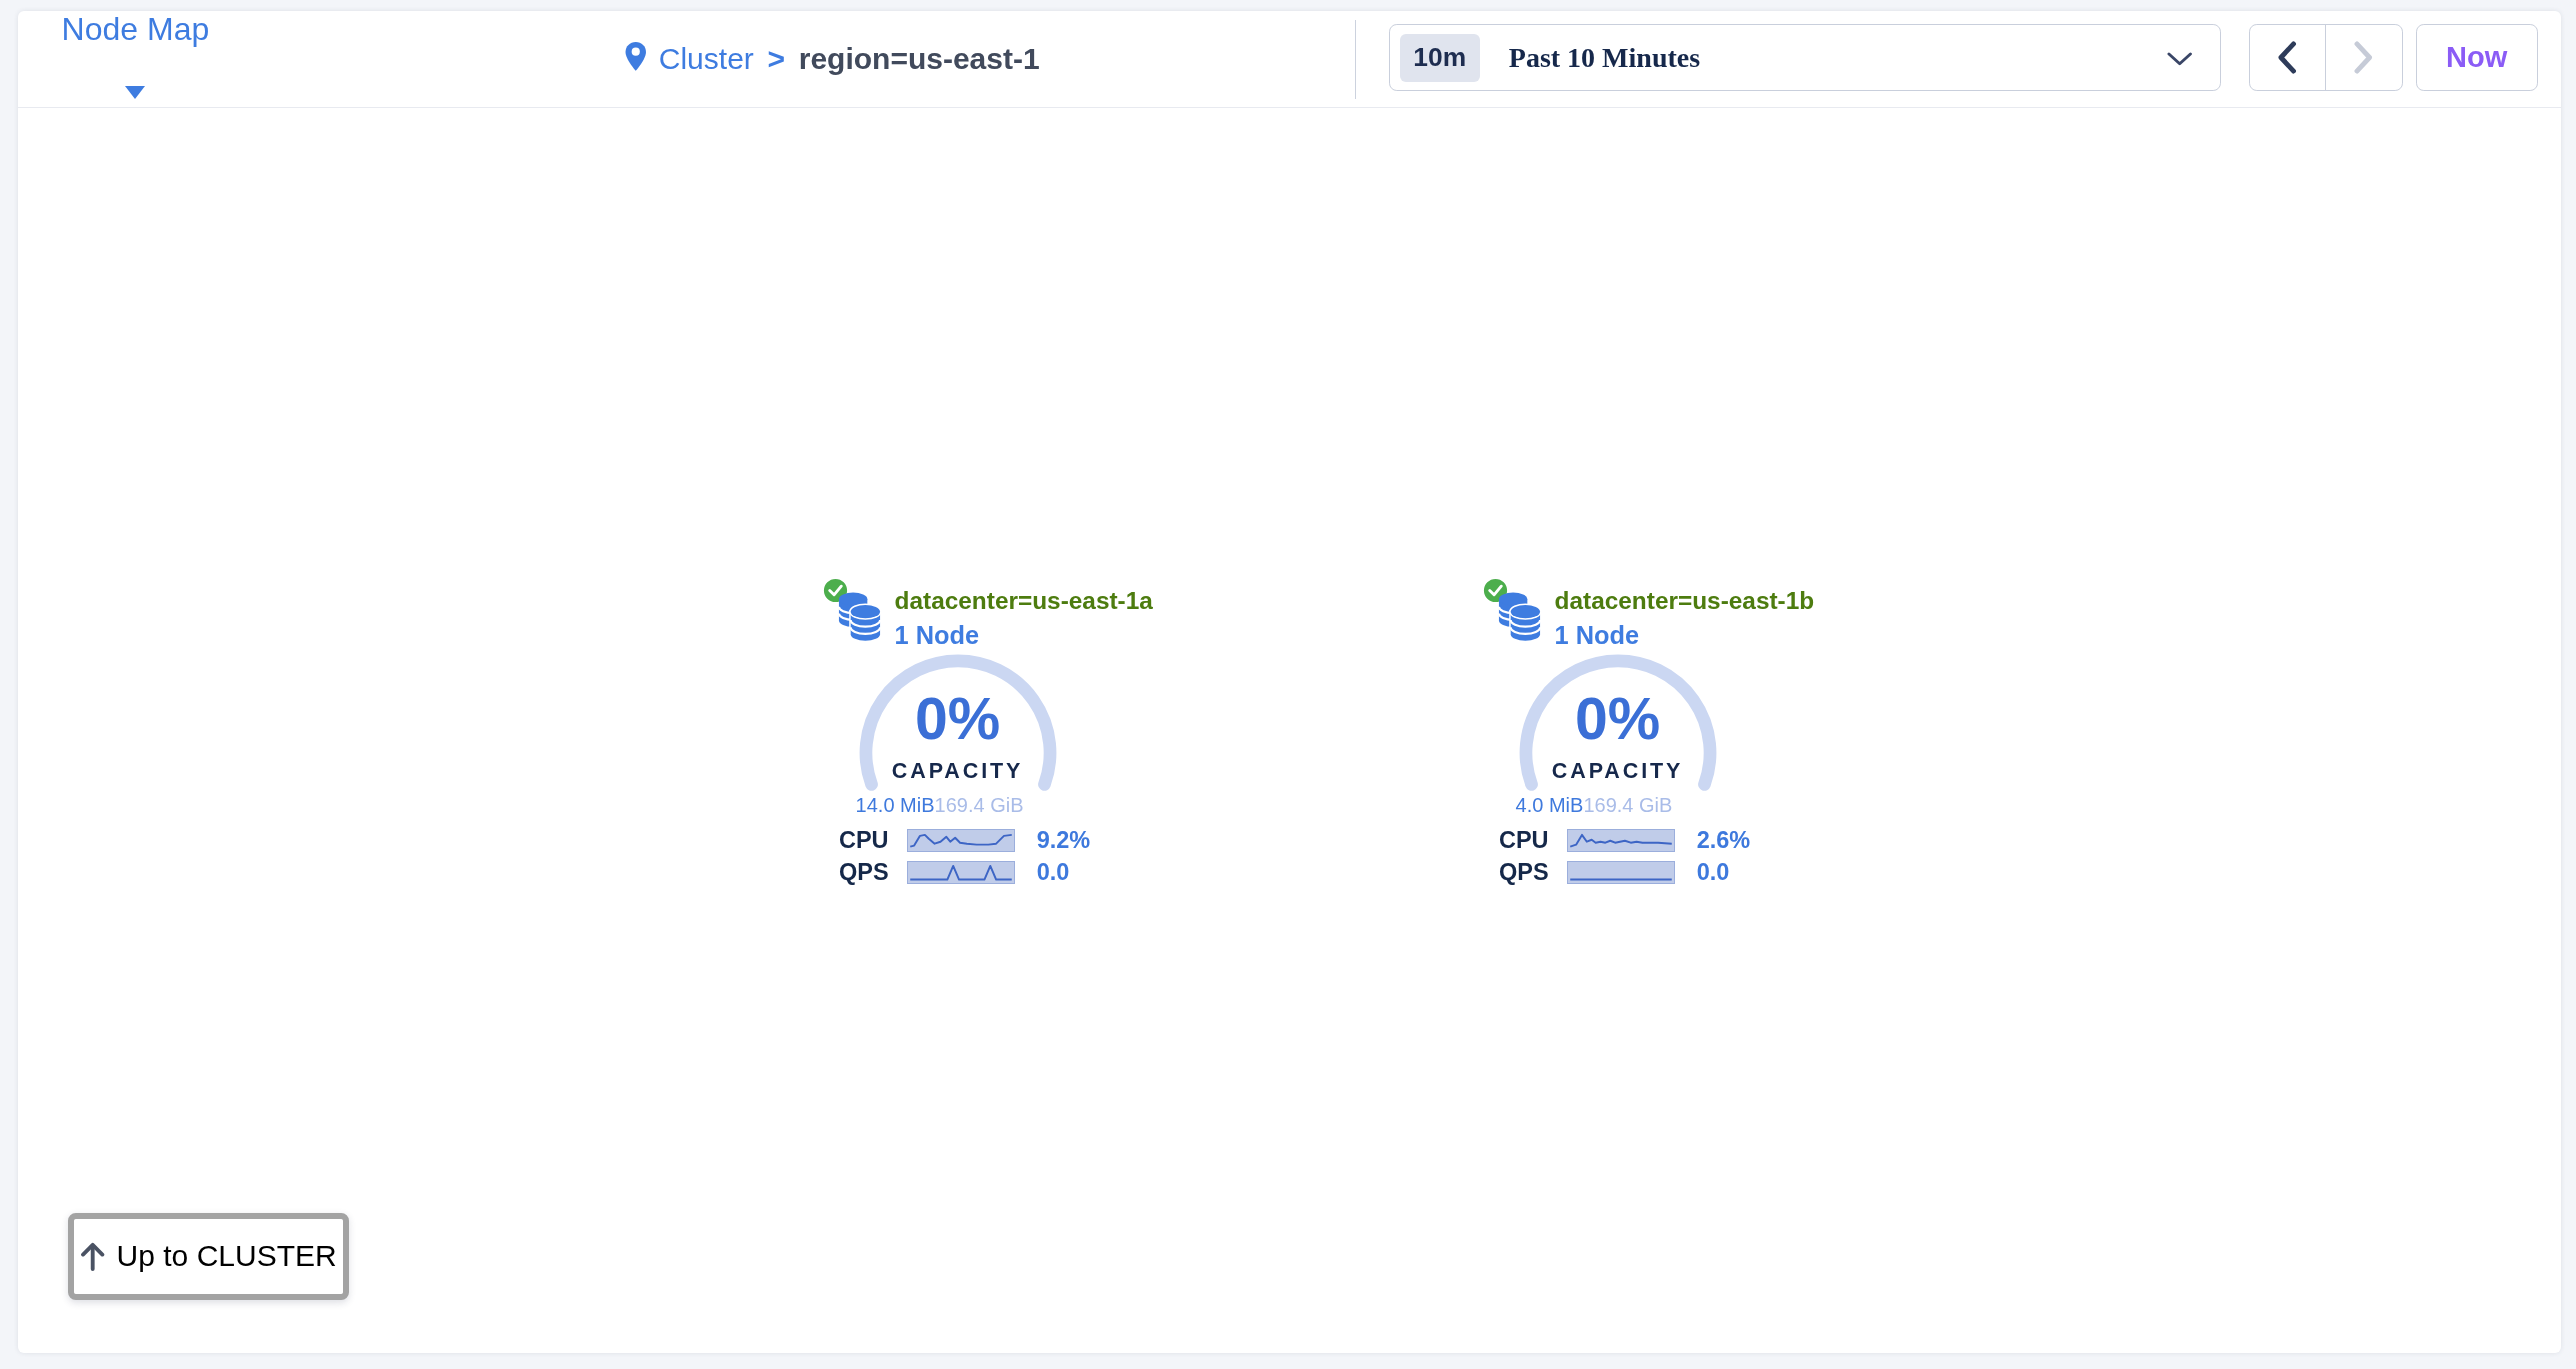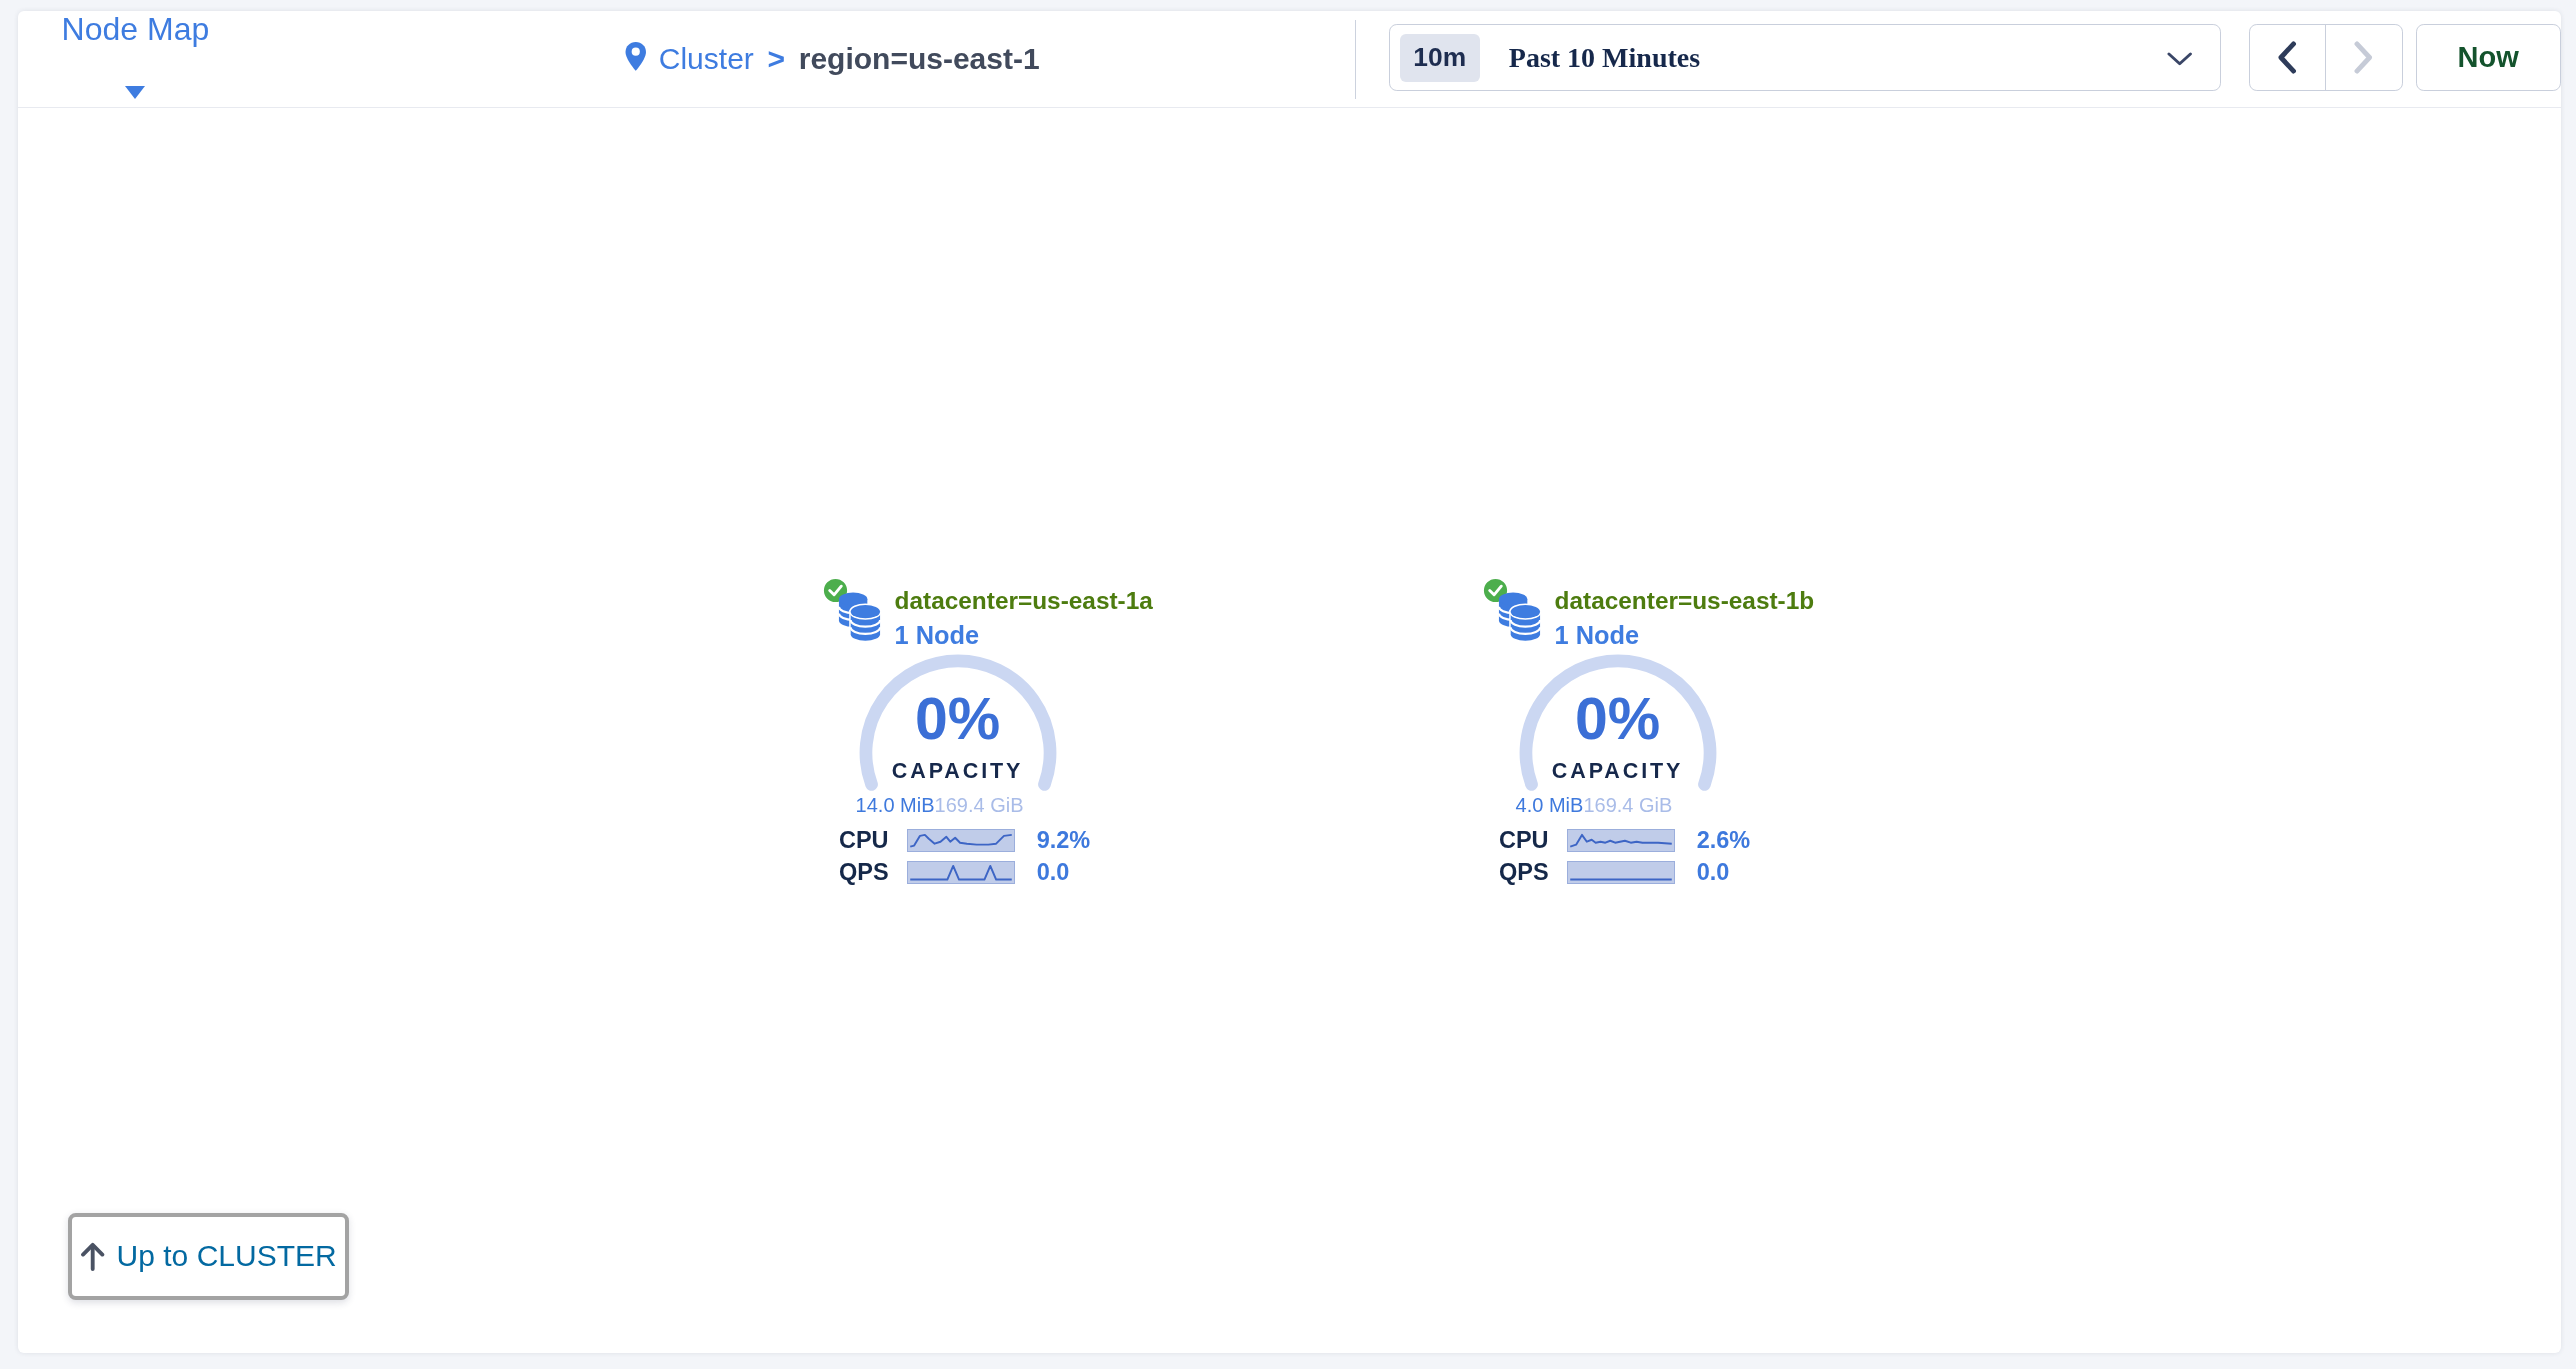"Now" .now-btn { color: #14532d -> #8b5cf6; width: 145px -> 122px }
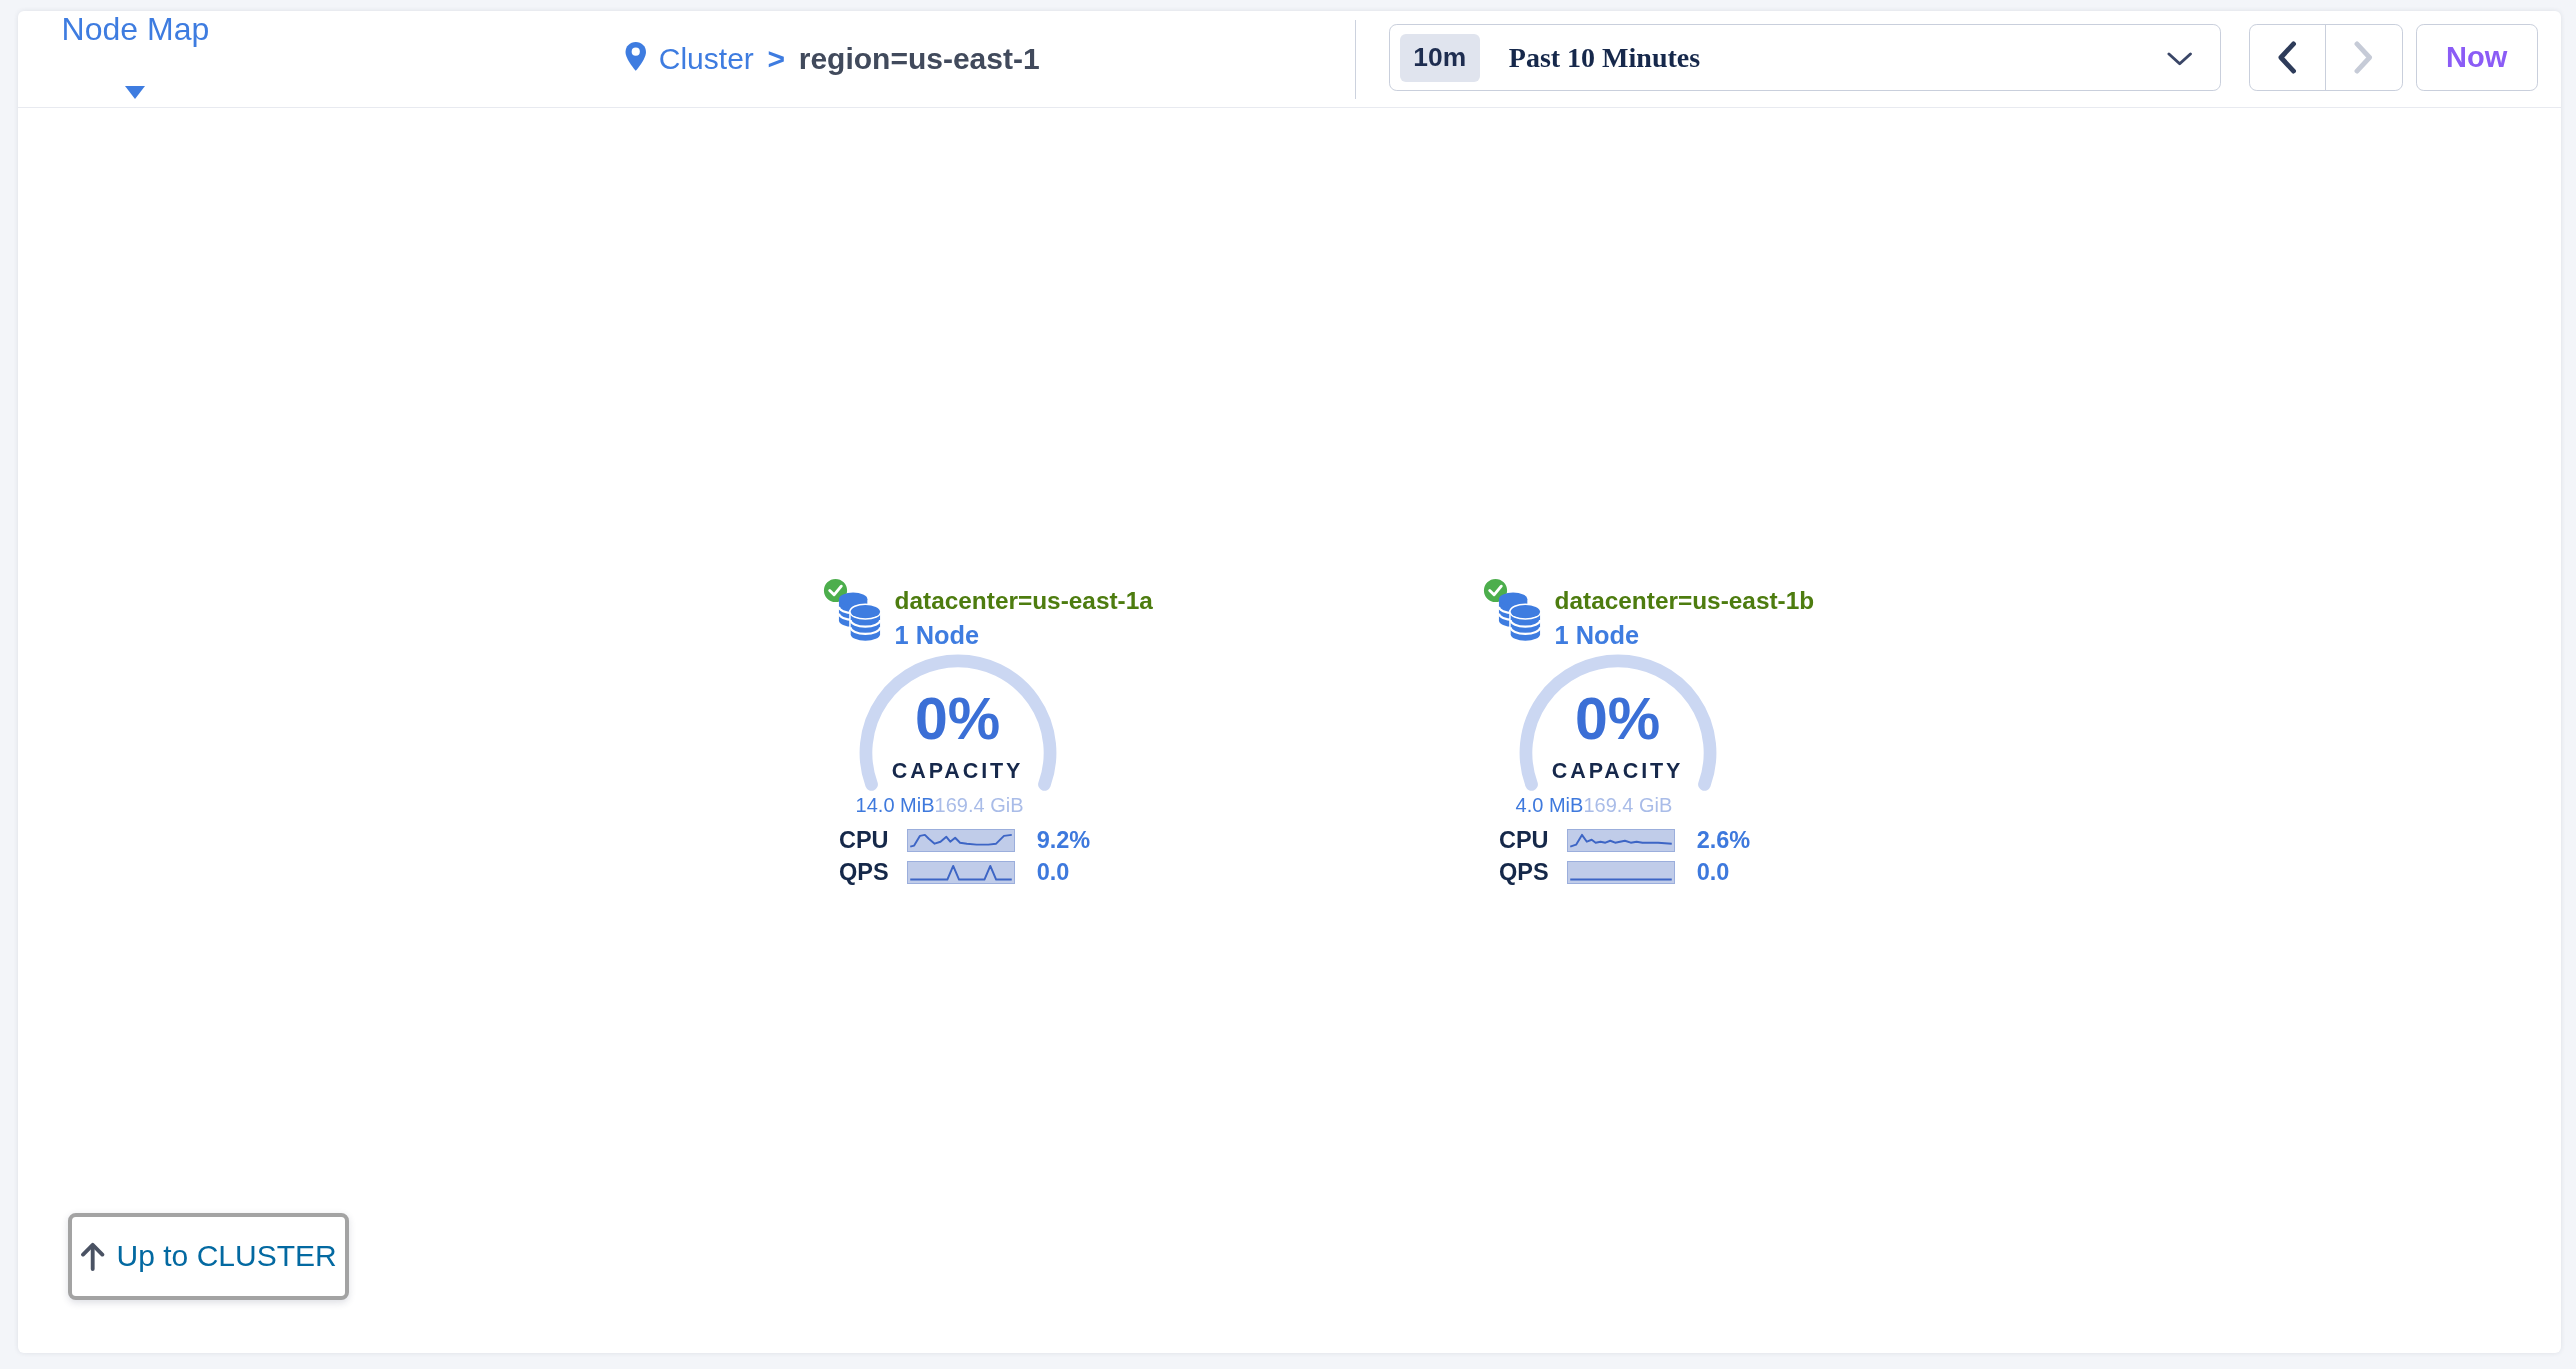"Up to CLUSTER" .up-btn { border: 4px solid #a3a3a3 -> 6px solid #a3a3a3; color: #0369a1 -> #000000 }
